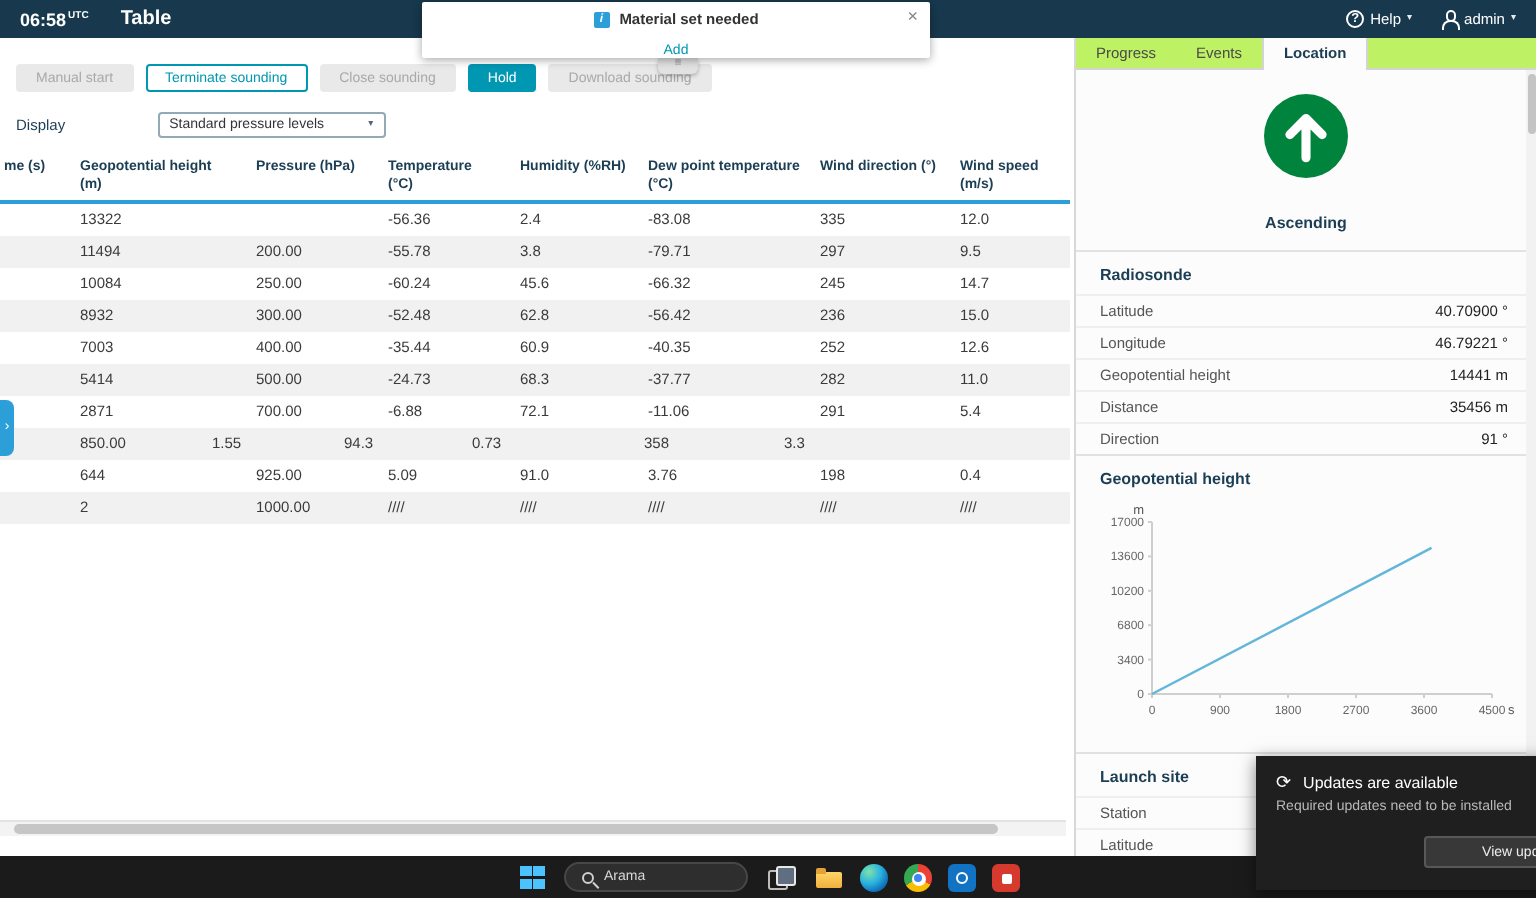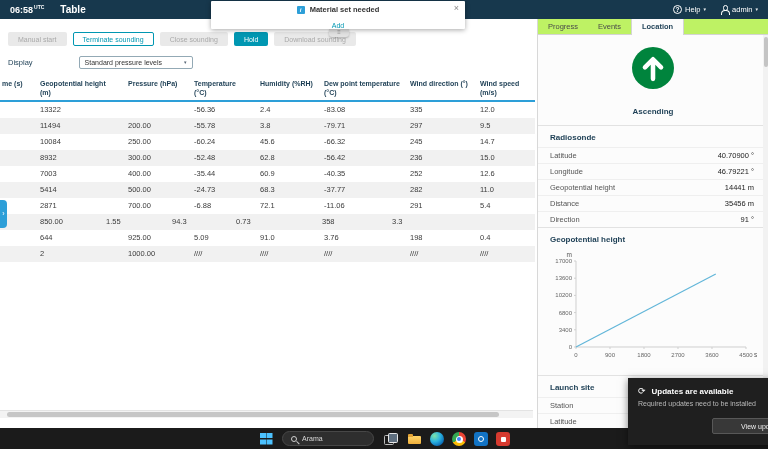"Updates are available" .ut-title { font-weight: bold -> normal }
